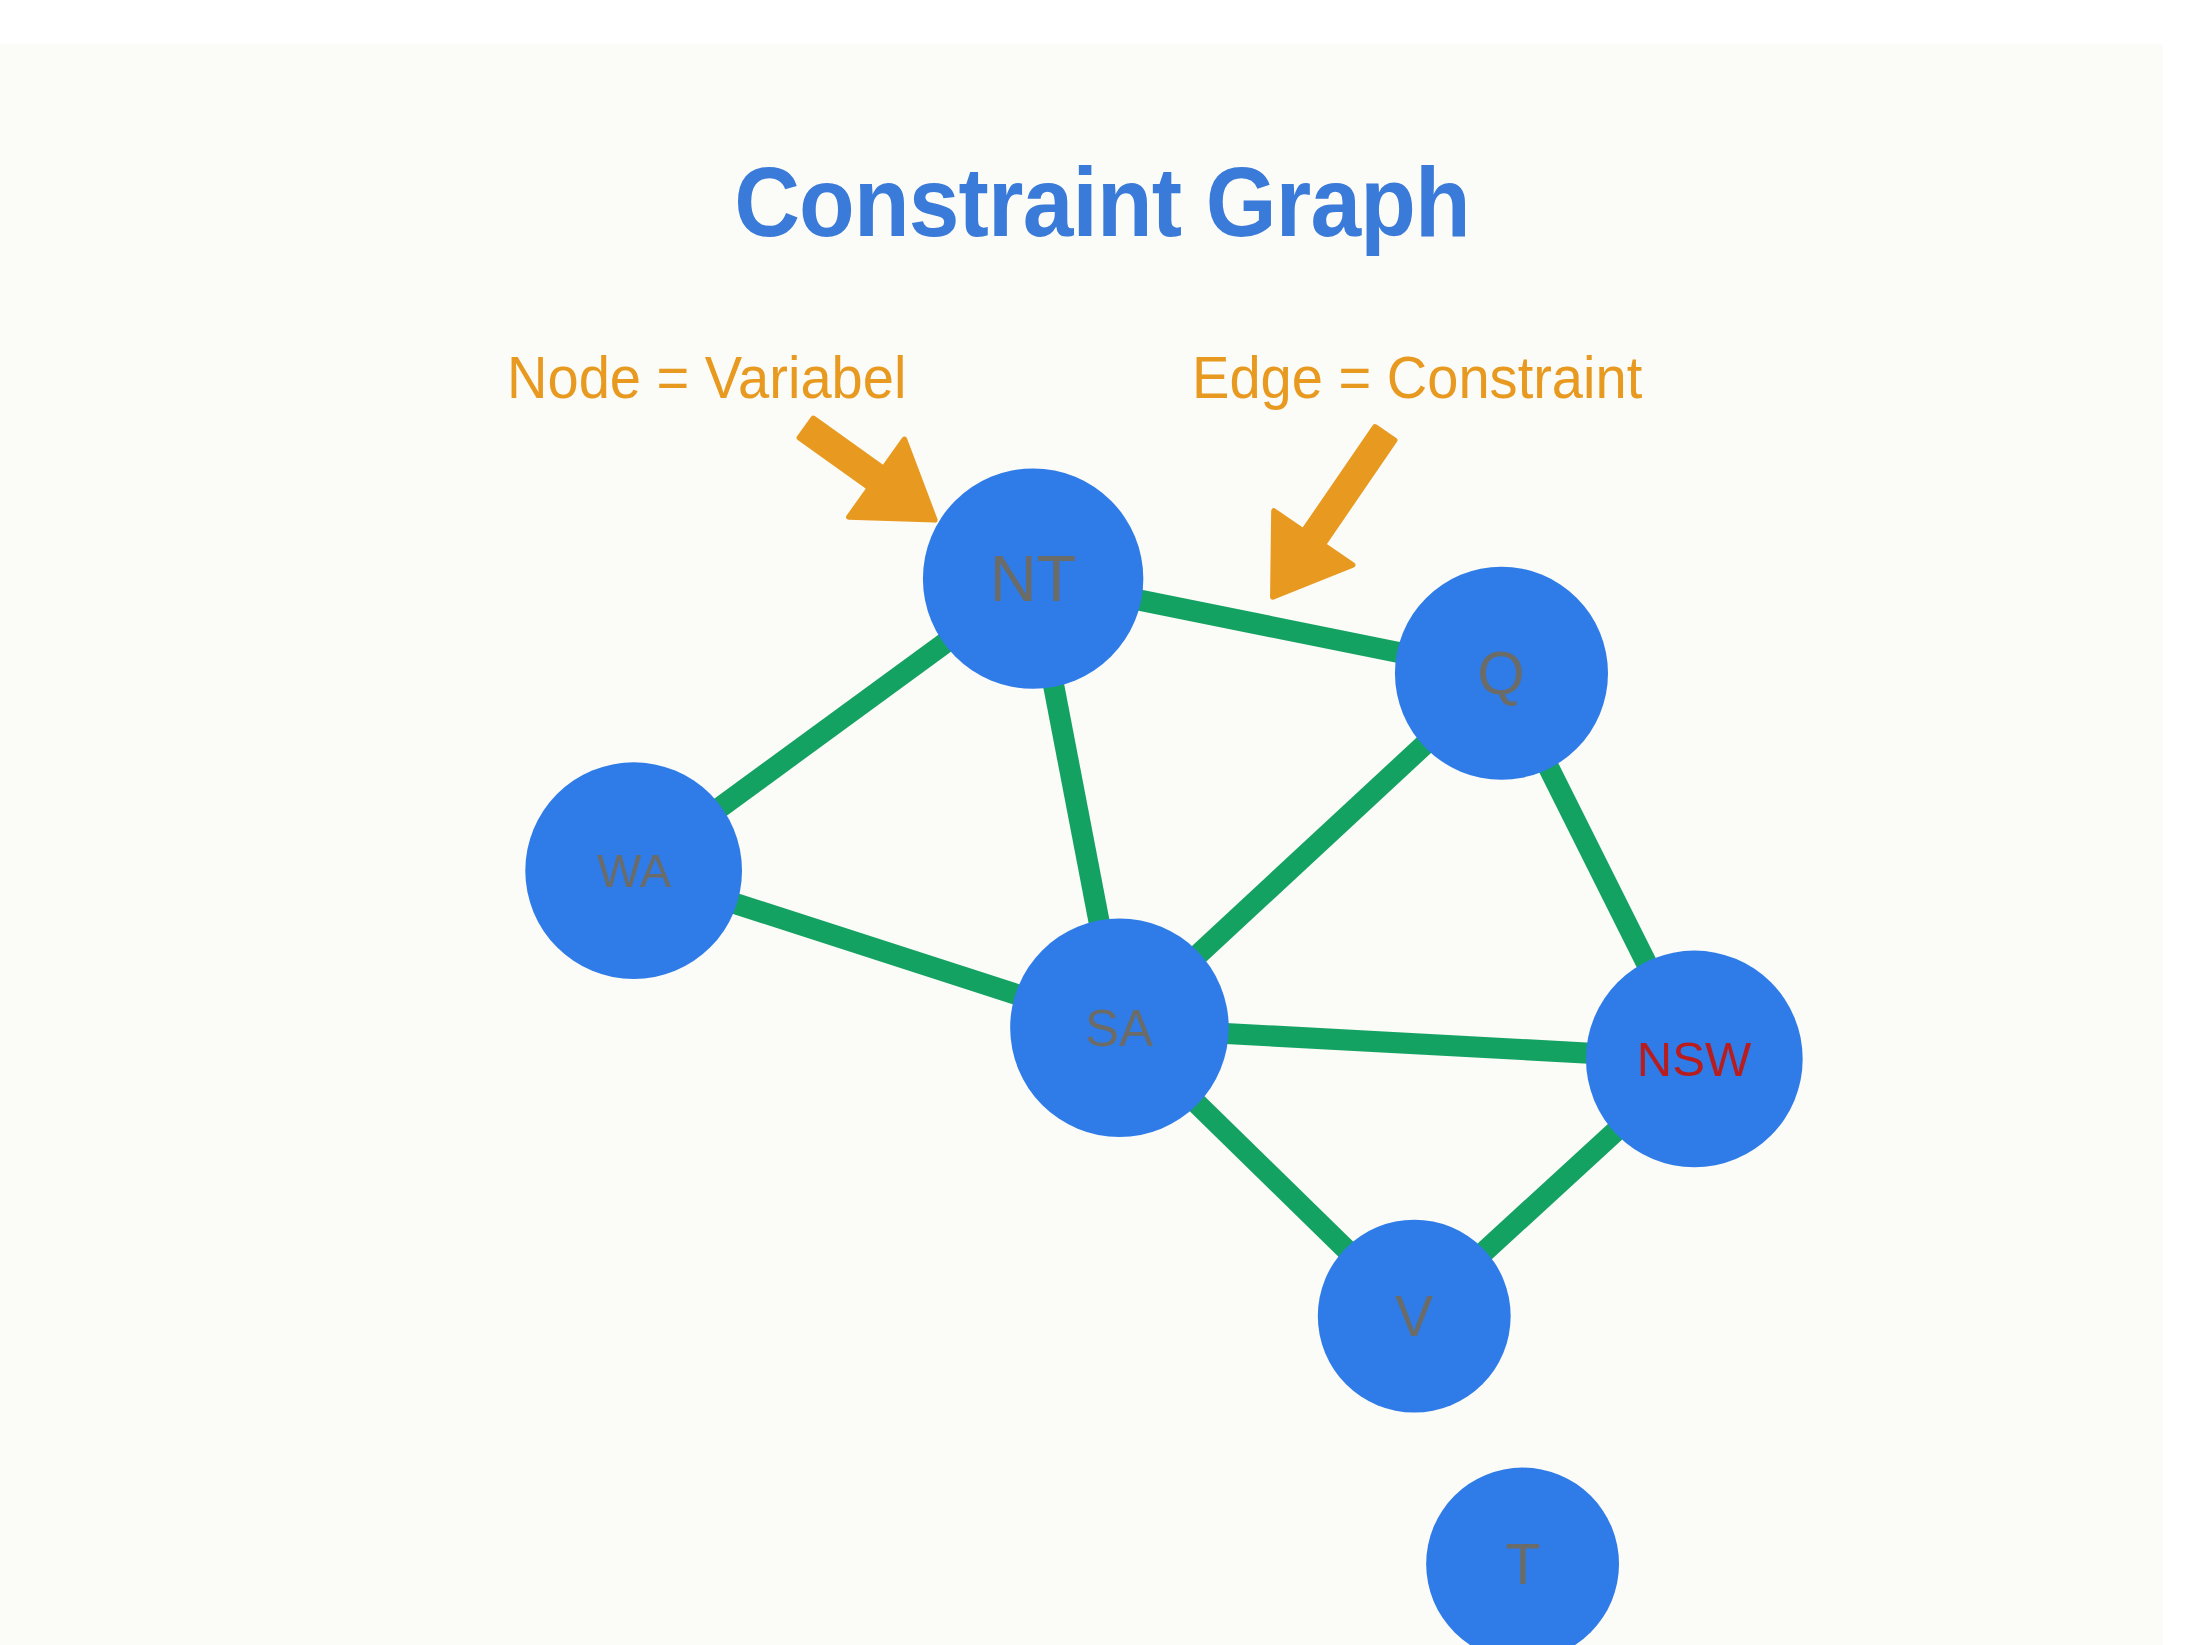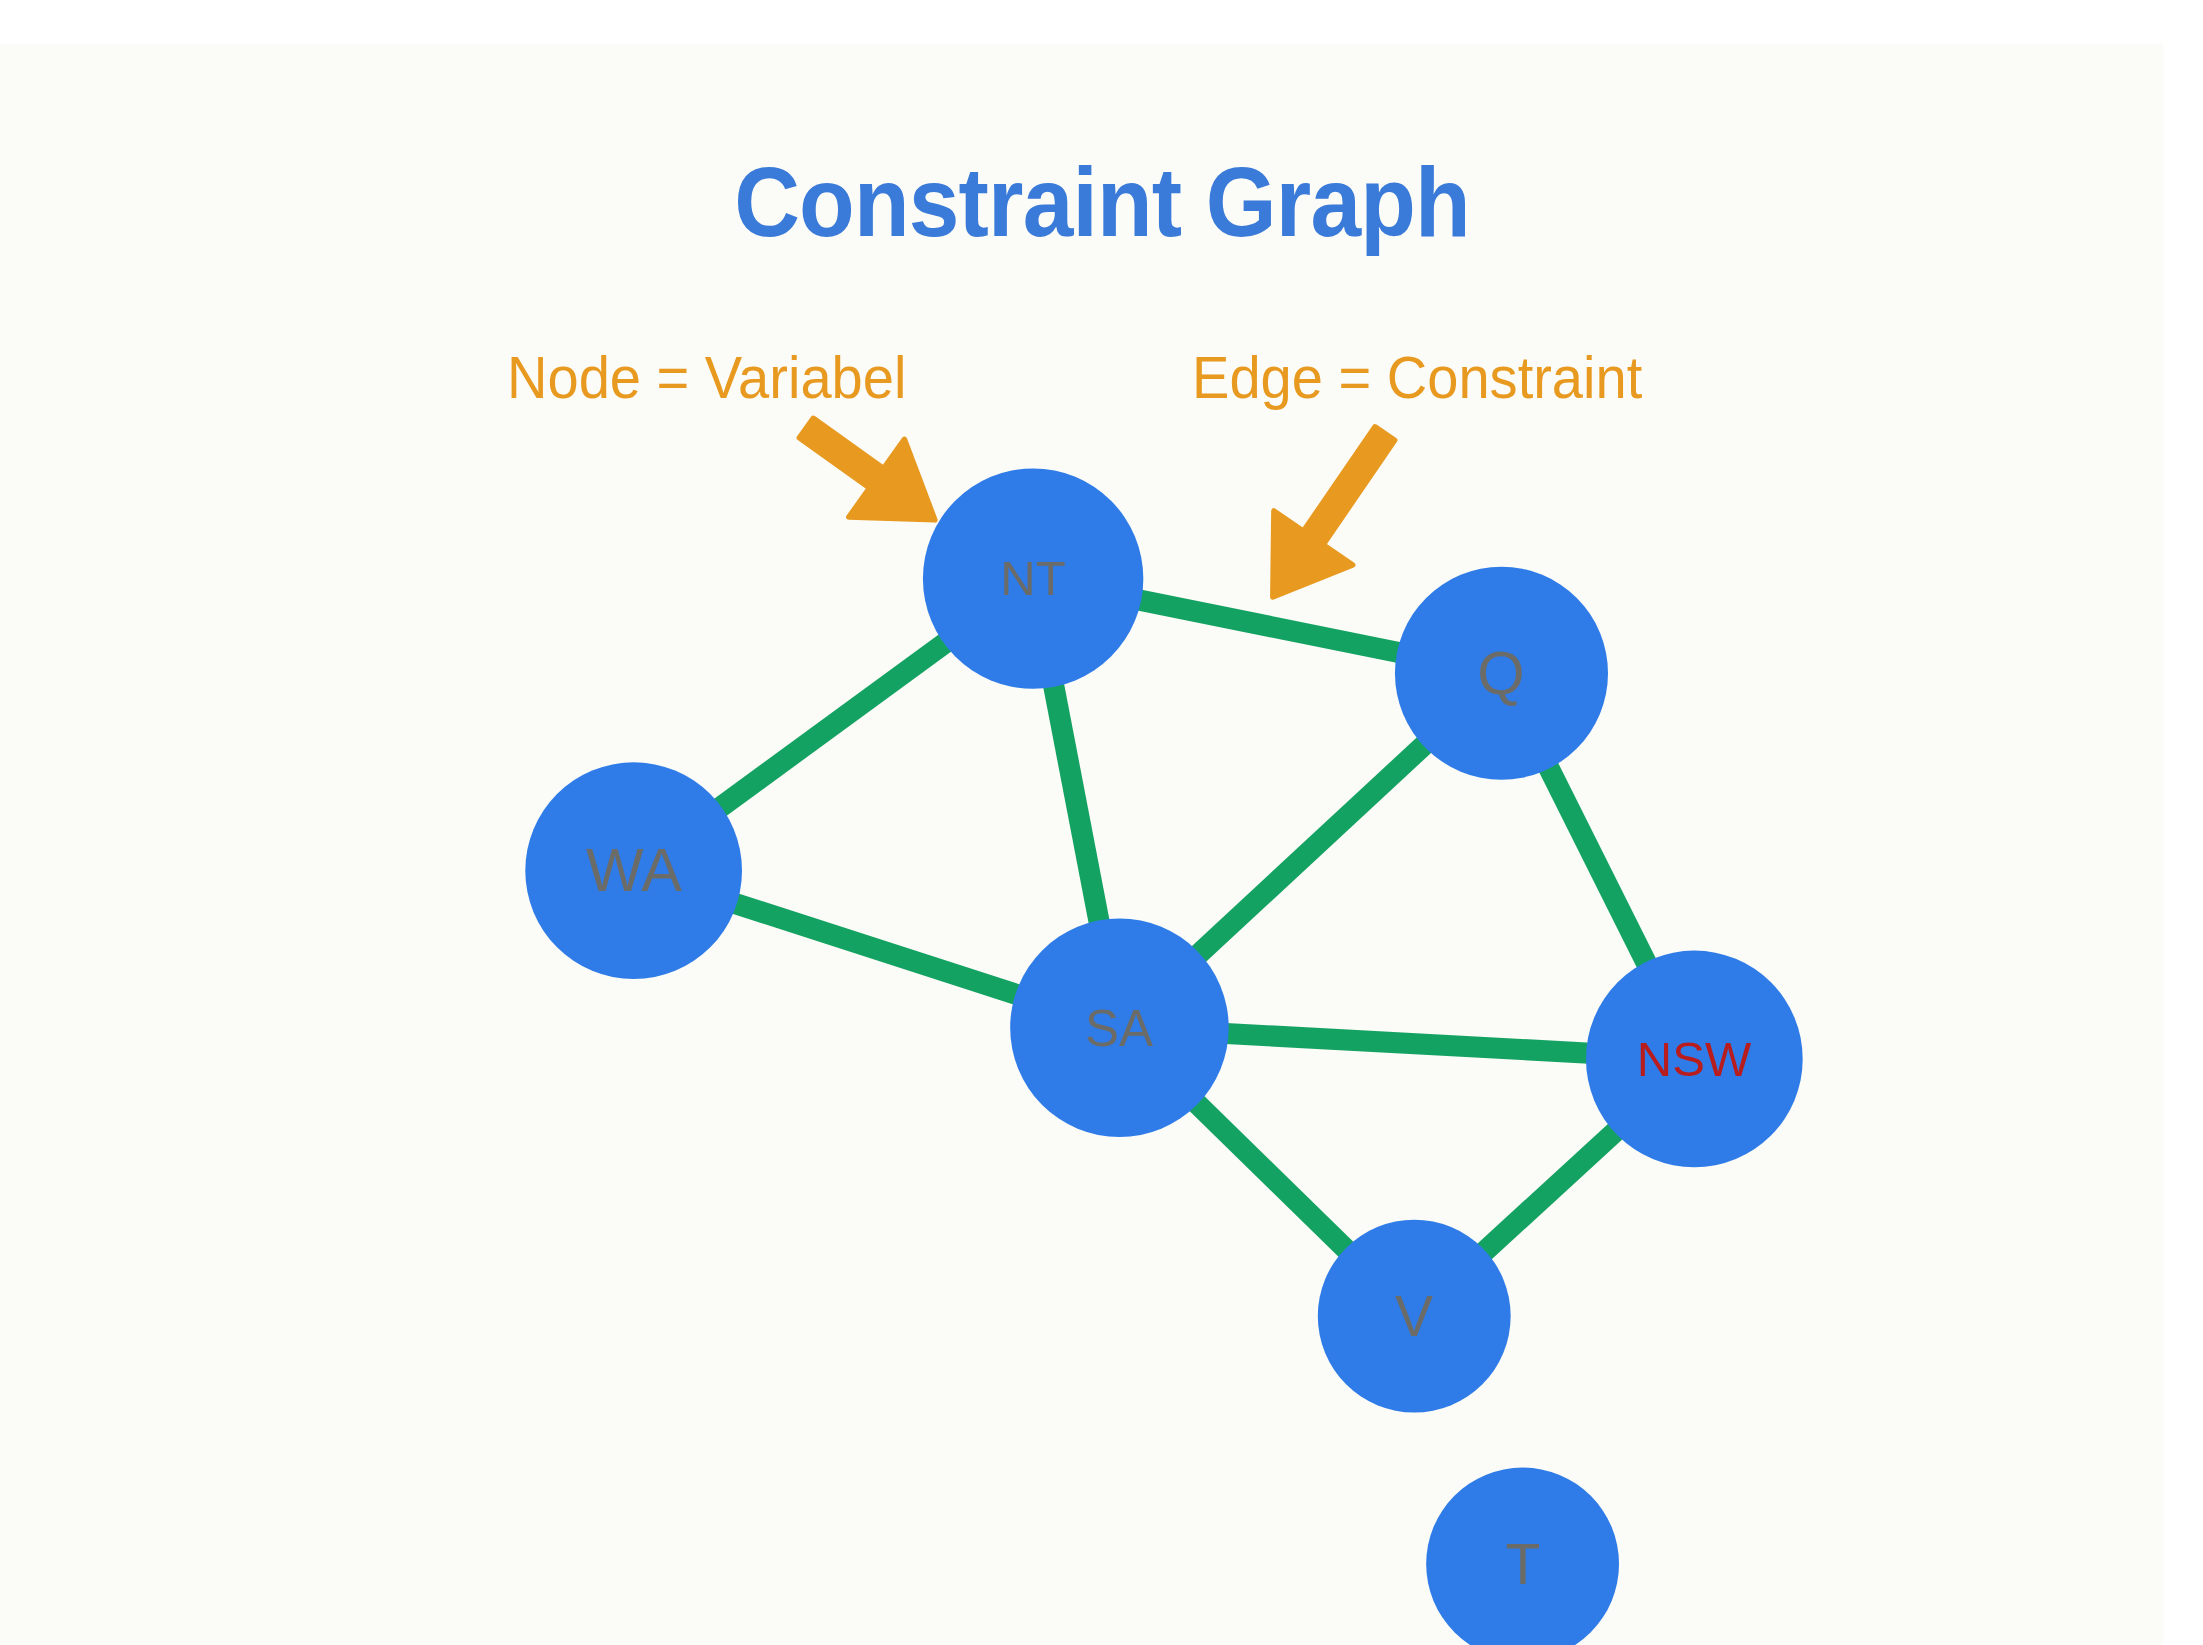"NT" div.node-label { font-size: 49px -> 65px }
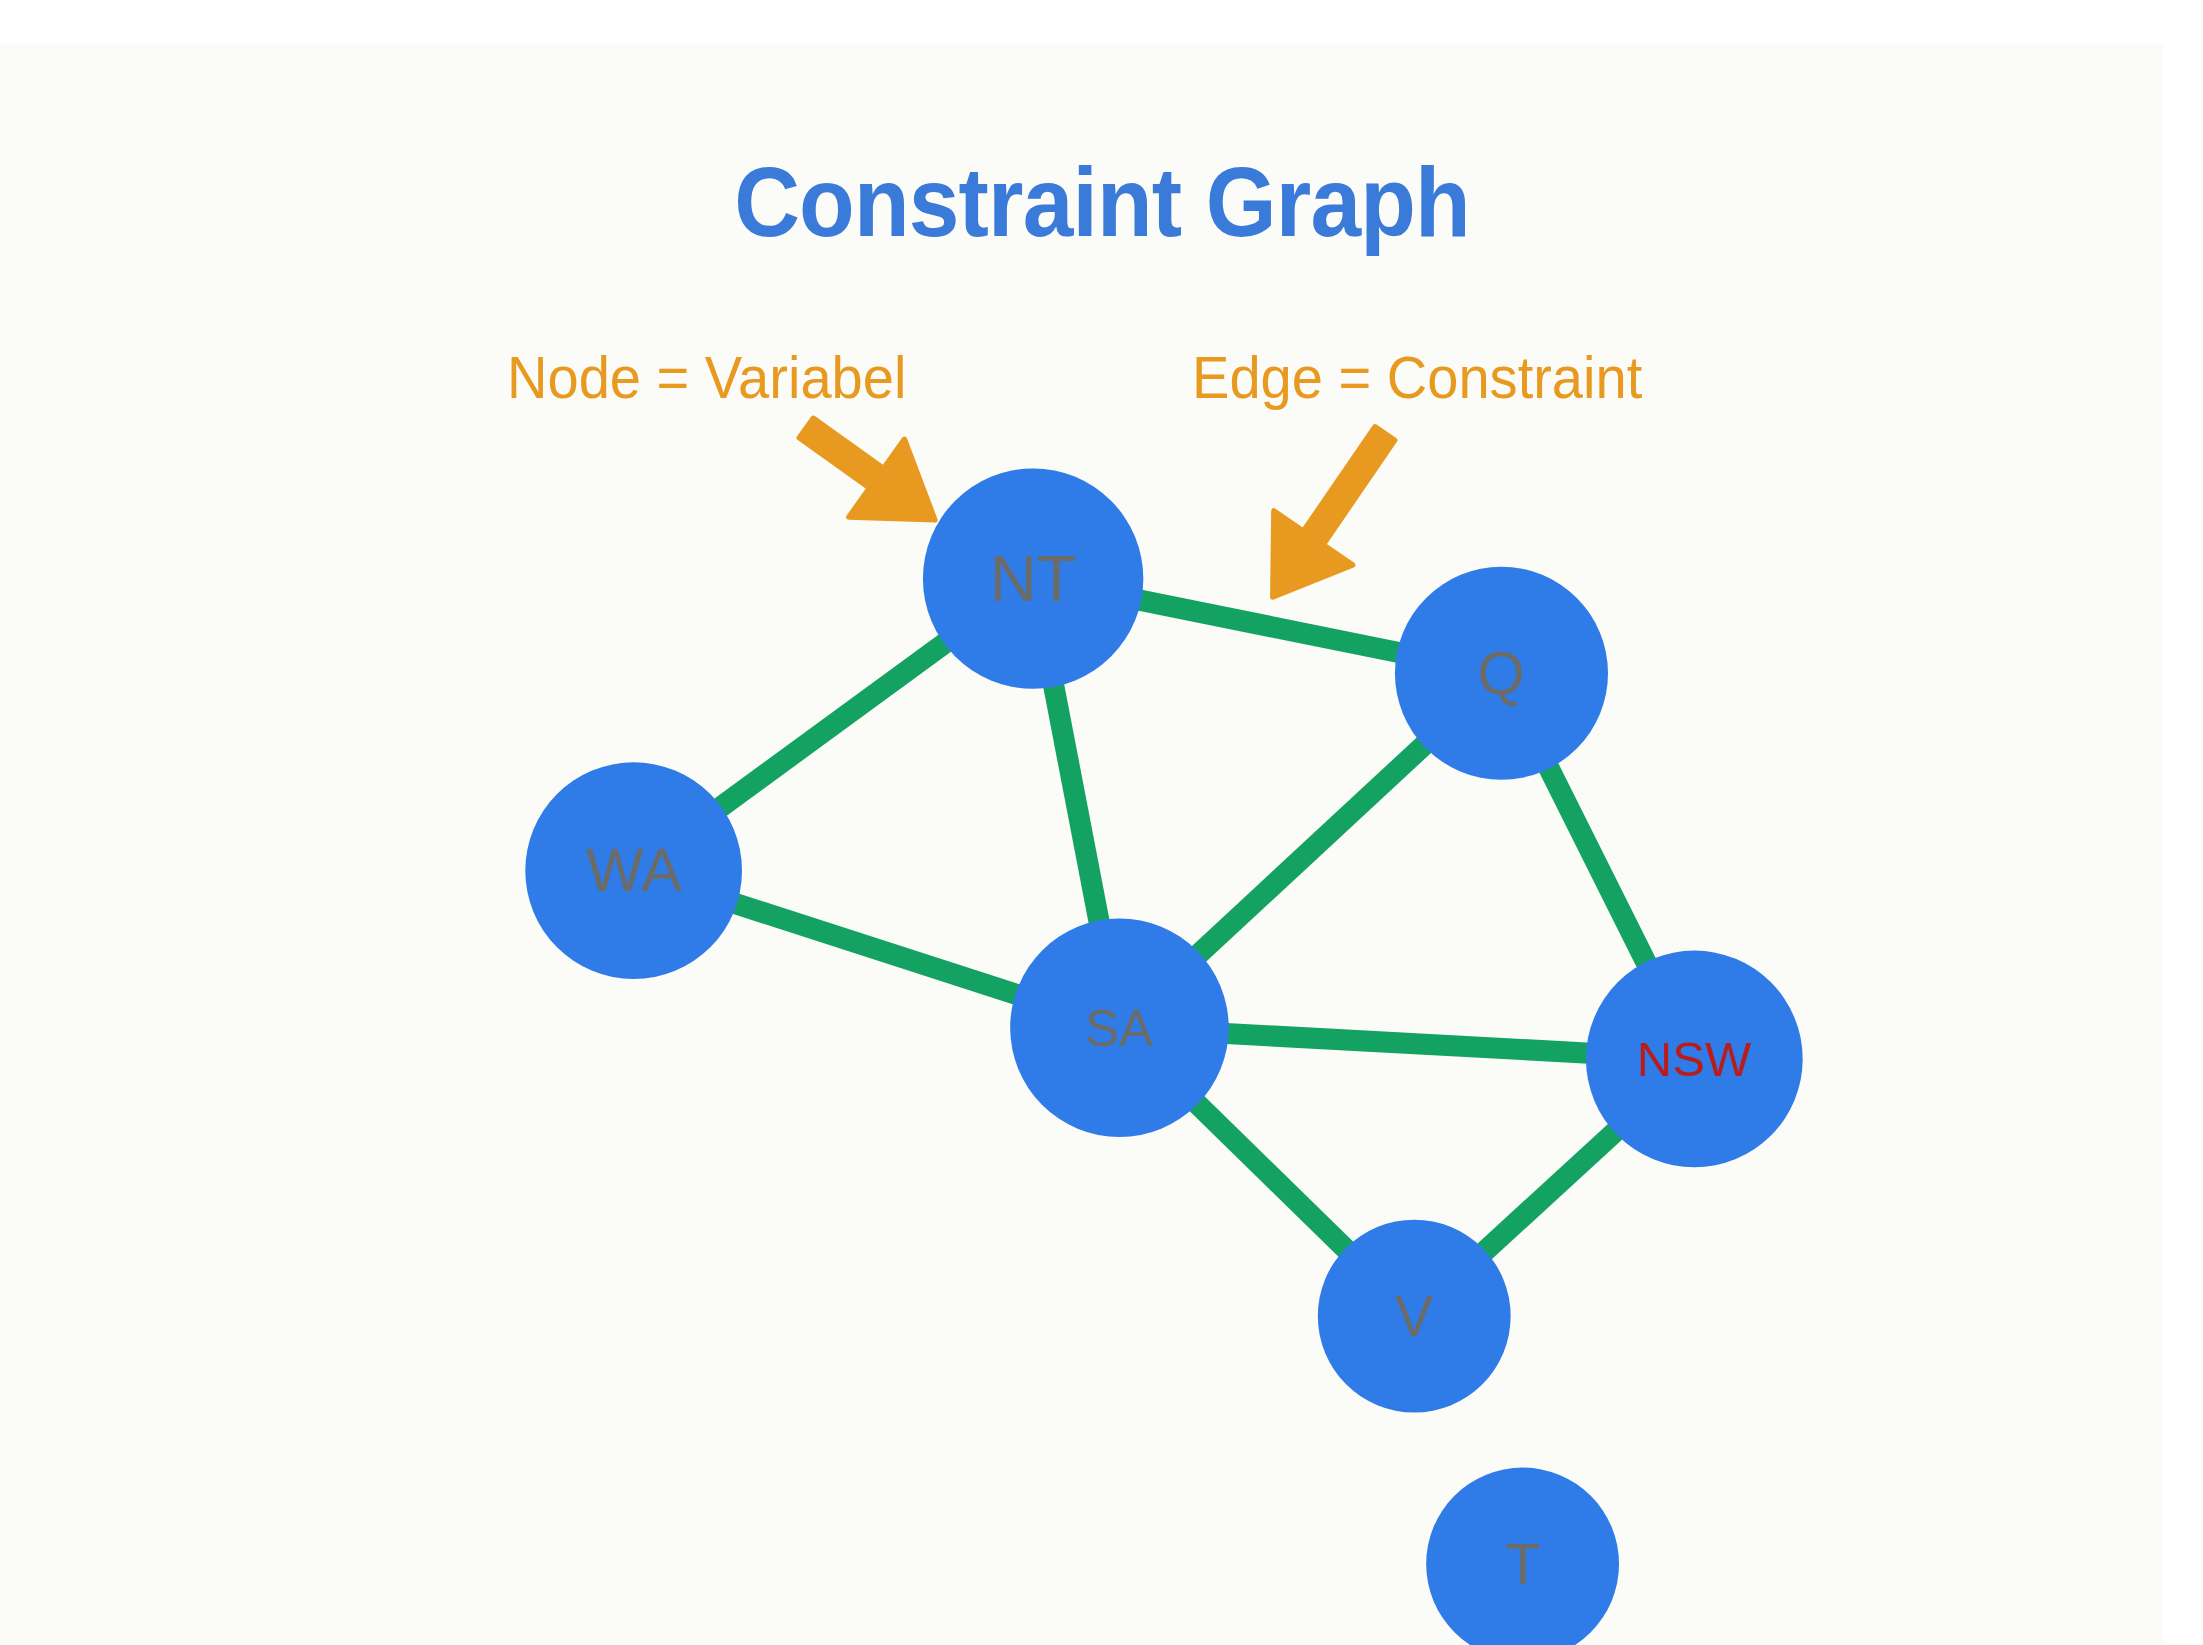"WA" div.node-label { font-size: 61px -> 47px }
